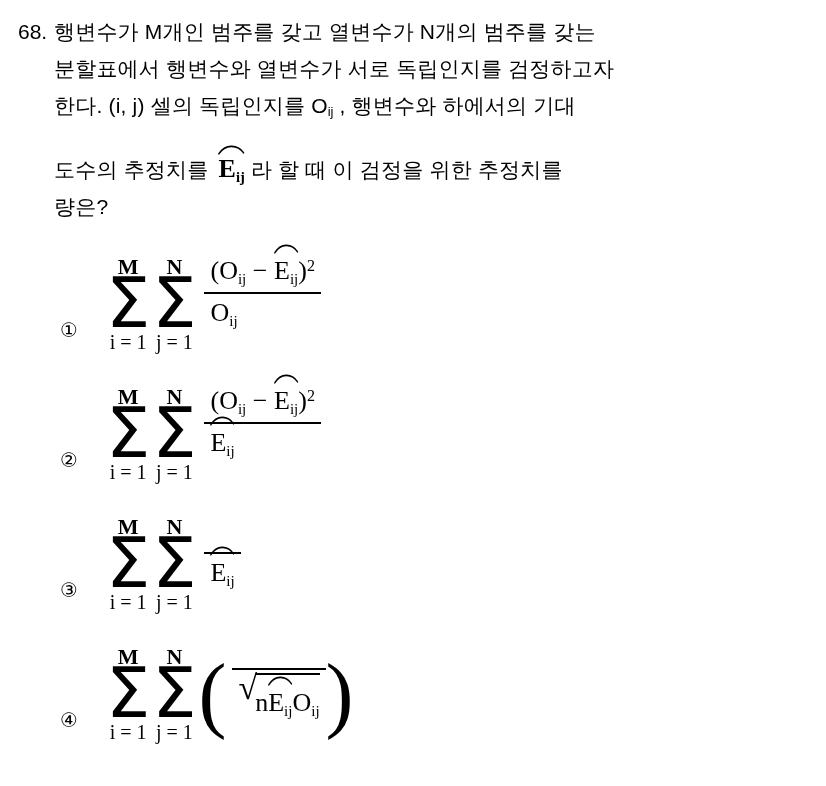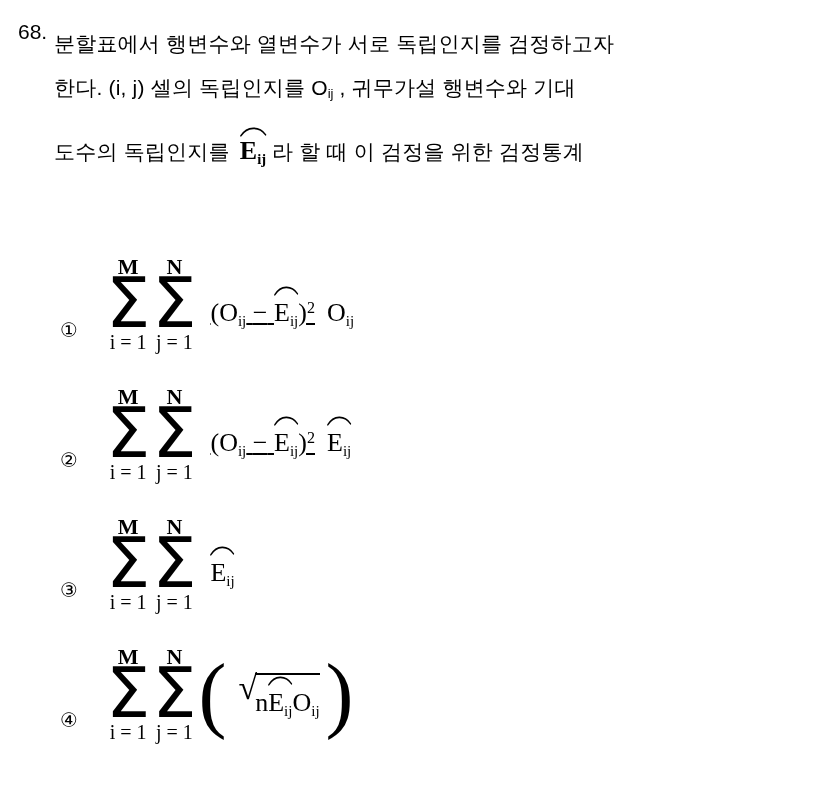"행변수가 M개인 범주를 갖고 열변수가" div.q-line { html: none -> <div>행변수가 M개인 범주를 갖고 열변수가 N개의 범주를 갖는</div> }
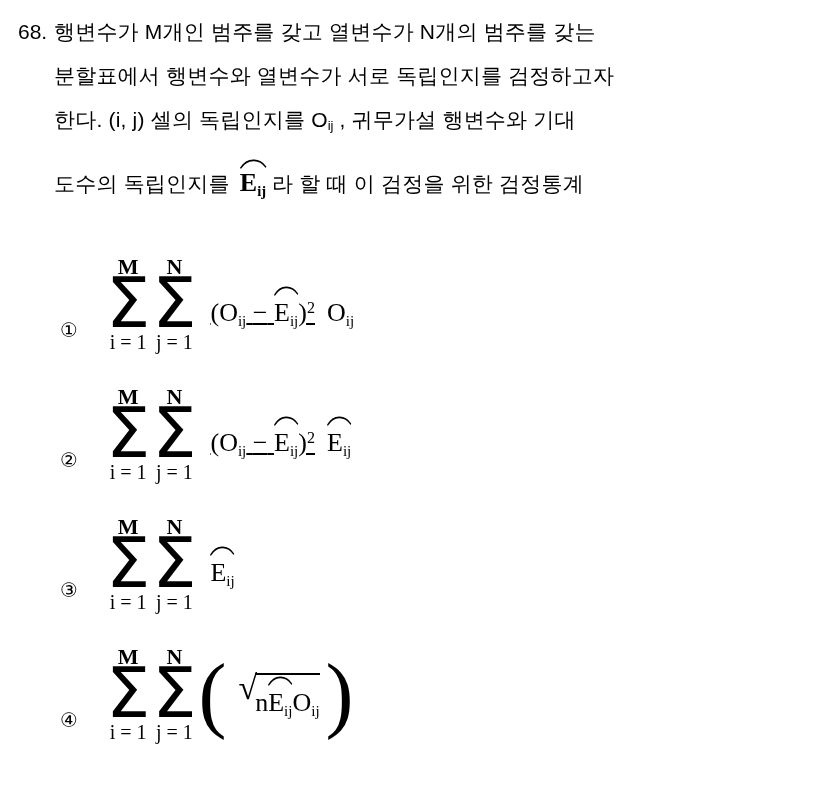"분할표에서 행변수와 열변수가 서로 독립인지를" .q-line.l2 { margin-top: 12px -> 5px }
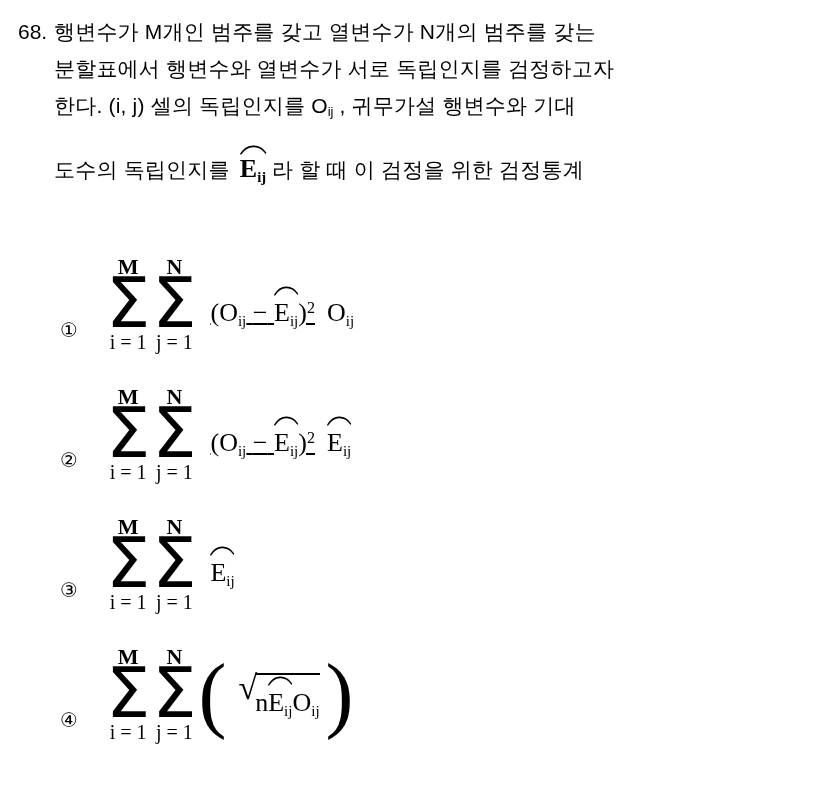", 귀무가설 행변수와 기대" span { text: 귀무가설 행변수와 -> 행변수와 하에서의 }
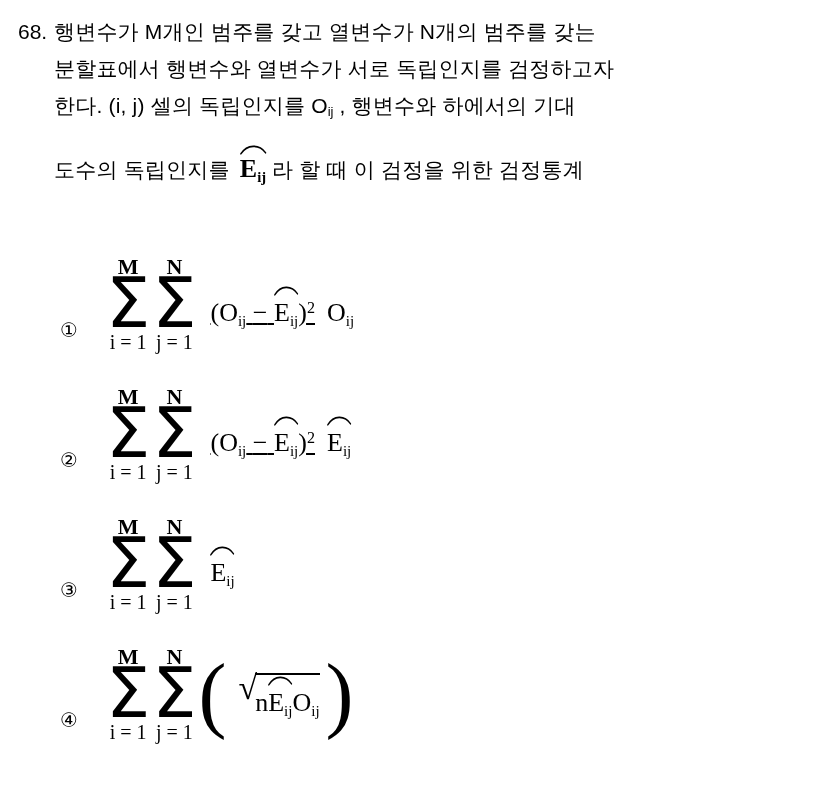"도수의 독립인지를" span { text: 독립인지를 -> 추정치를 }
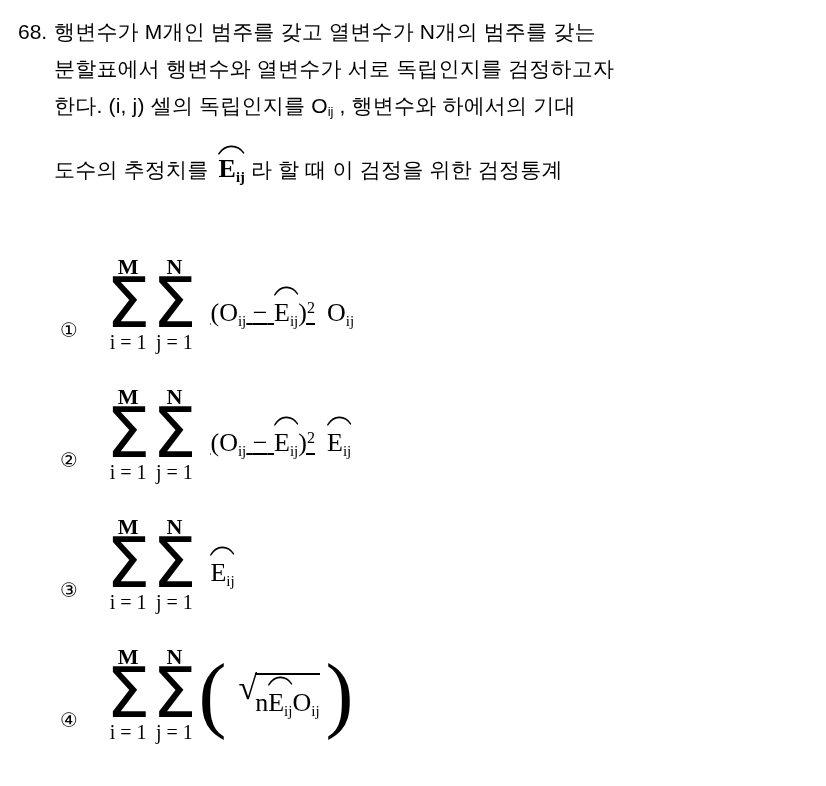"라 할 때 이 검정을" span { text: 검정통계 -> 추정치를 }
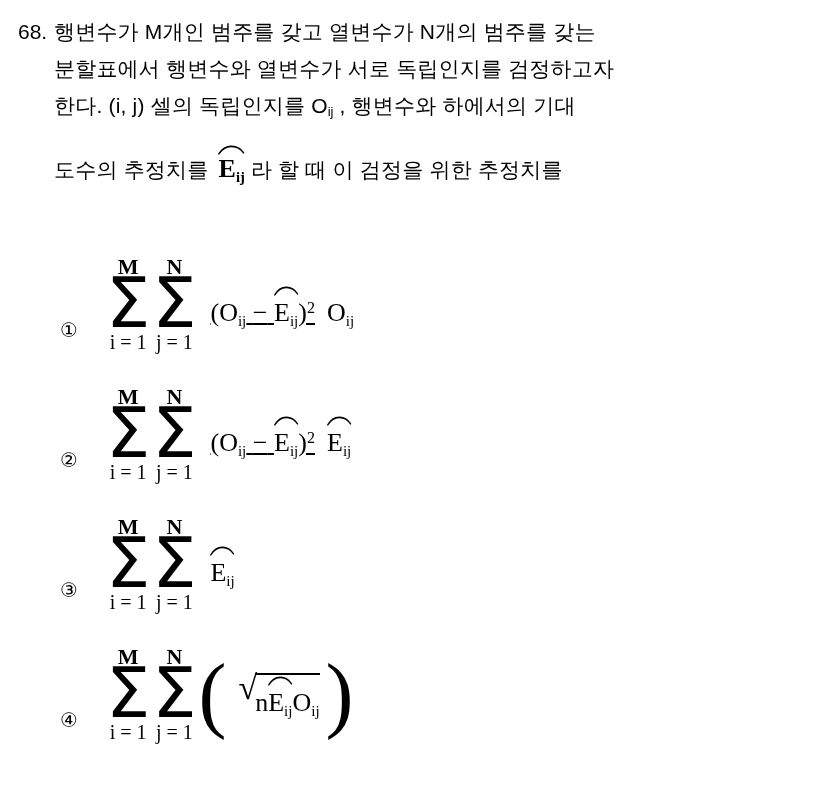"량은?" div.q-line { html: none -> <div>량은?</div> }
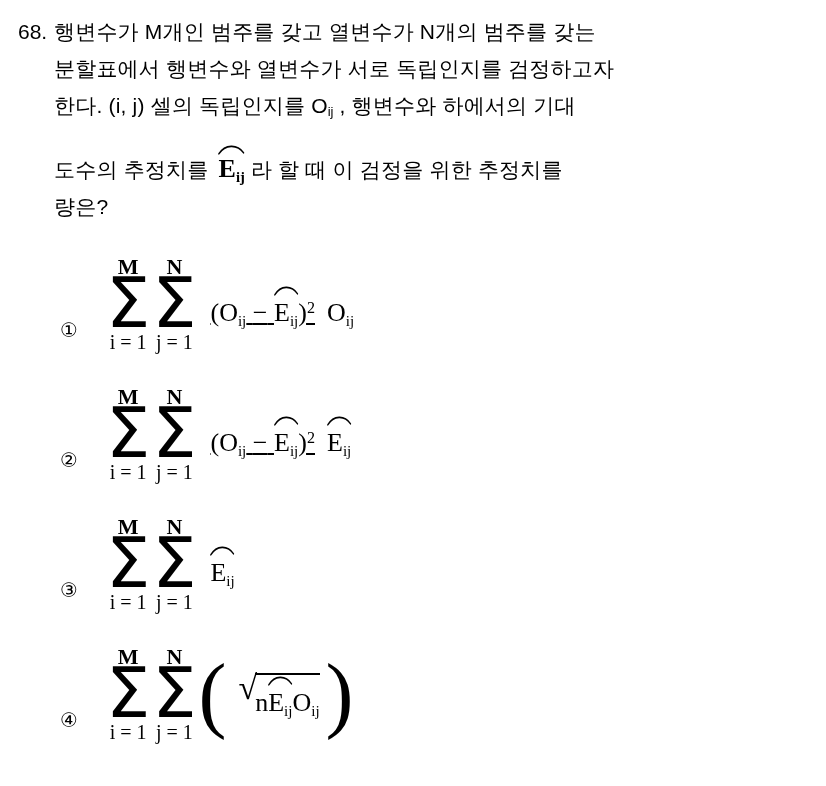"(Oij − Eij )2" .frac { flex-direction: row -> column; text-decoration: underline -> none }
